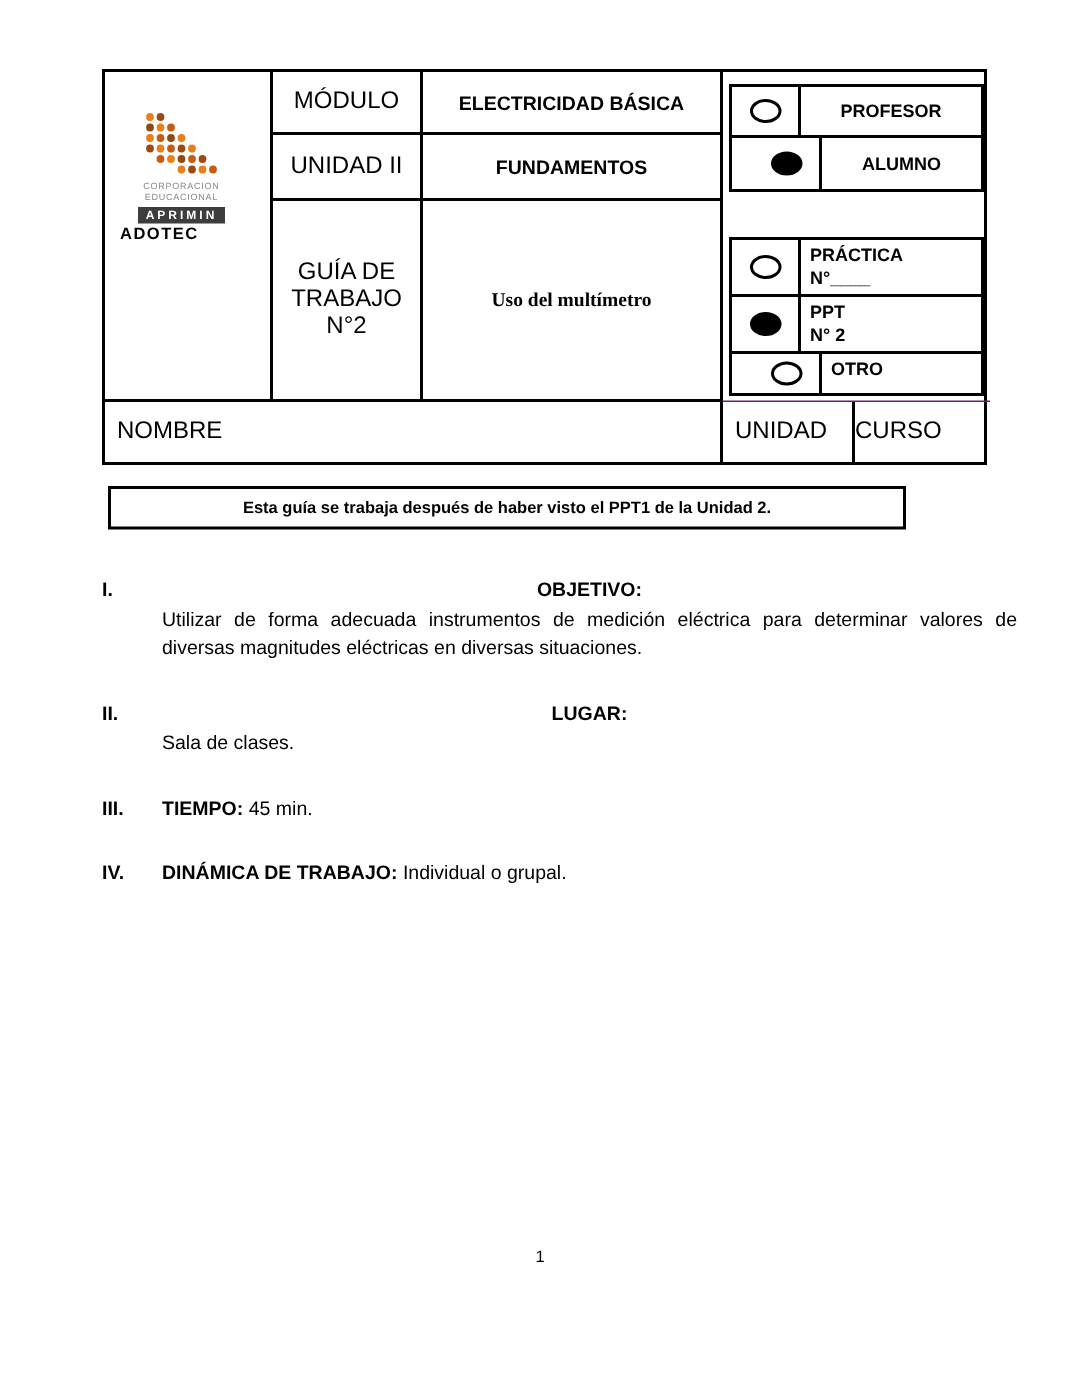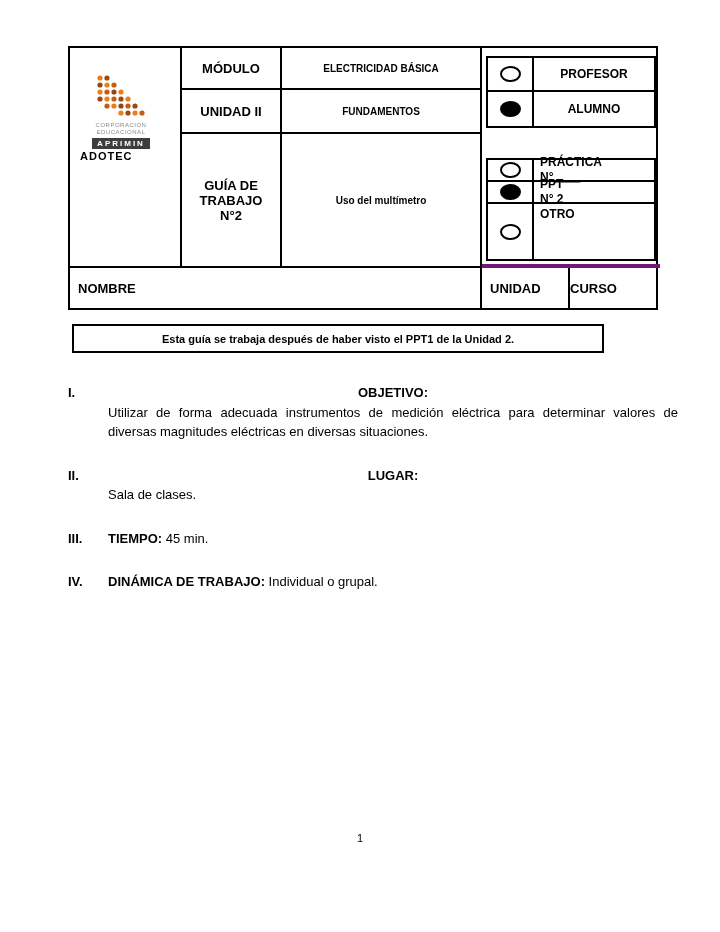"MÓDULO" .lbl { font-size: 13px -> 16px; font-weight: bold -> normal }
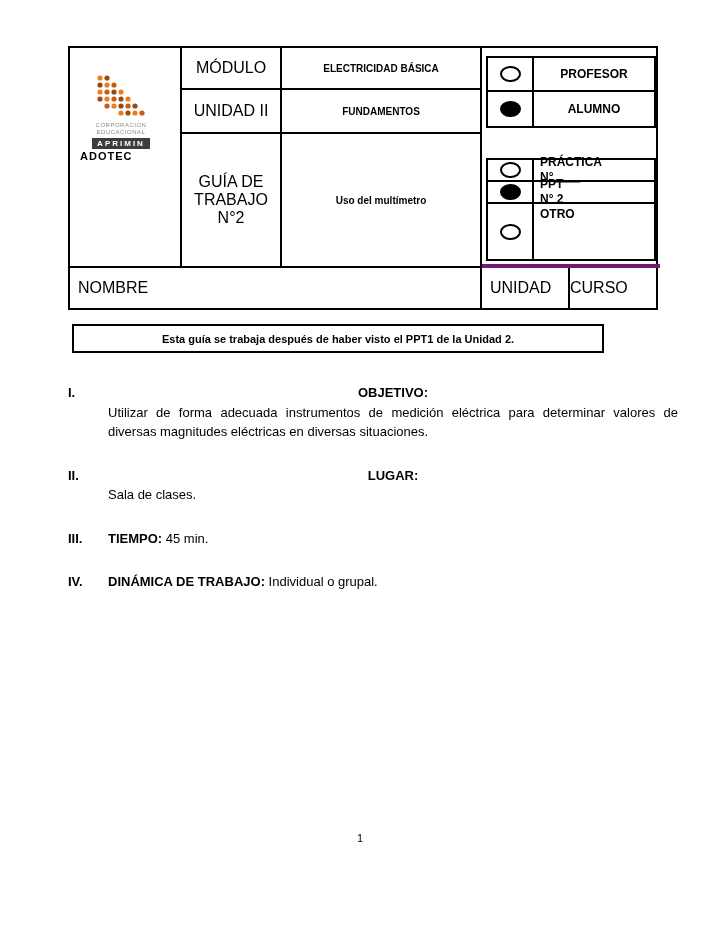"ELECTRICIDAD BÁSICA" .val { font-size: 10px -> 13px }
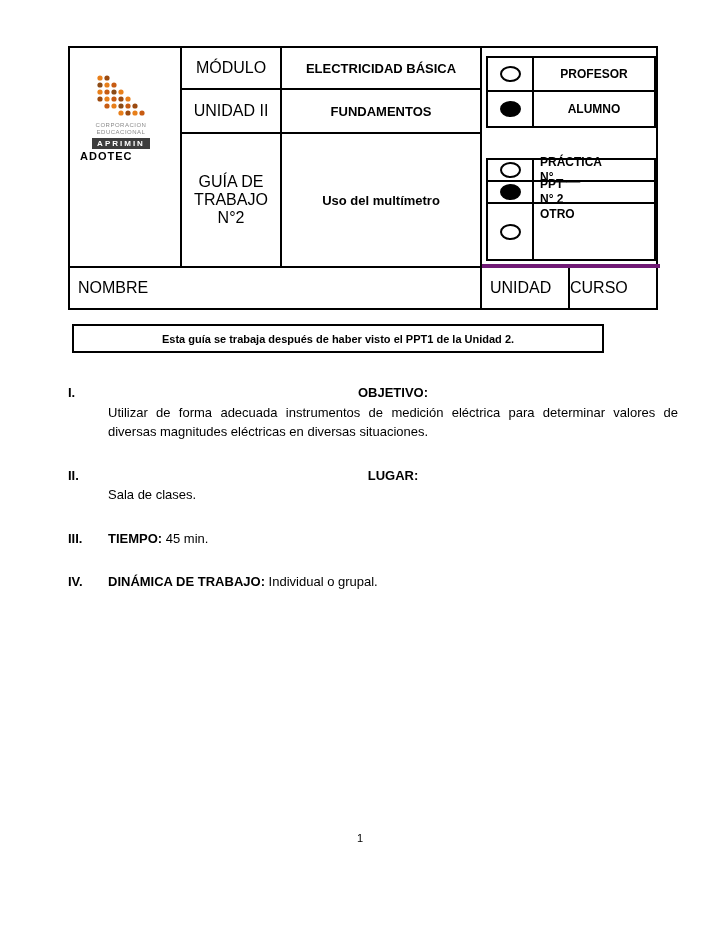"PROFESOR" .panel-cell { border-bottom: 4px solid #701a75 -> 1px solid #701a75 }
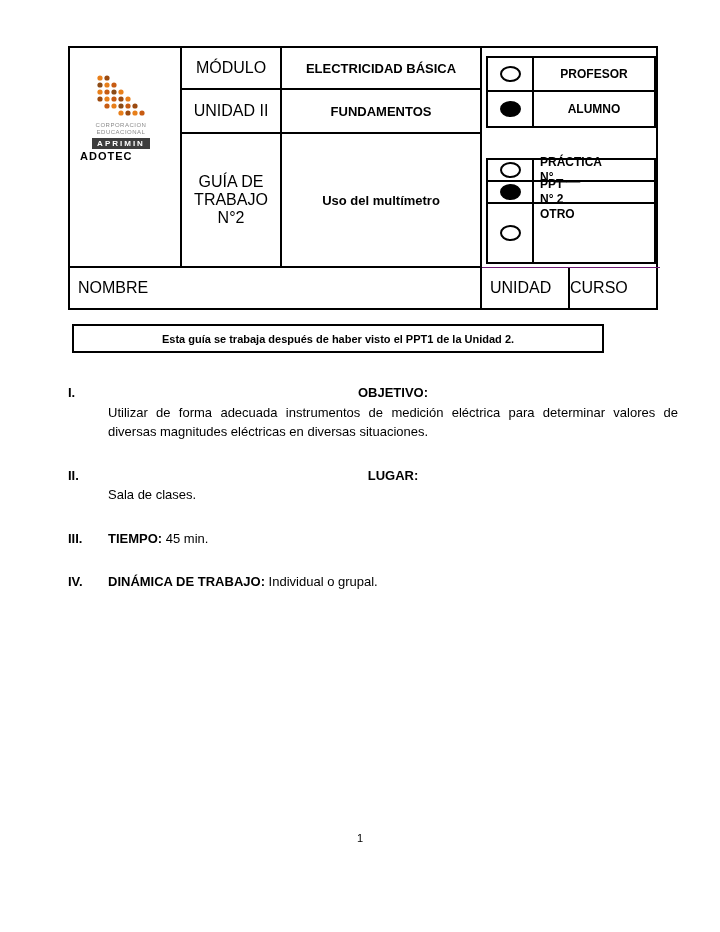"ALUMNO" .opt-row:last-child { margin-left: none -> 14px }
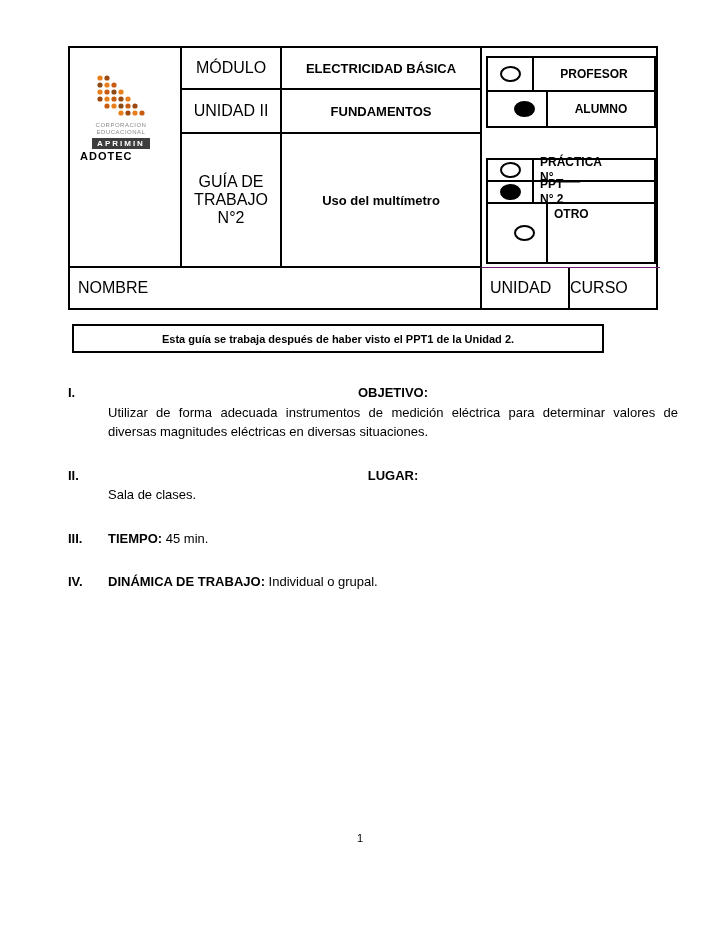"PRÁCTICA" .opt-row-h38 { height: 22px -> 38px }
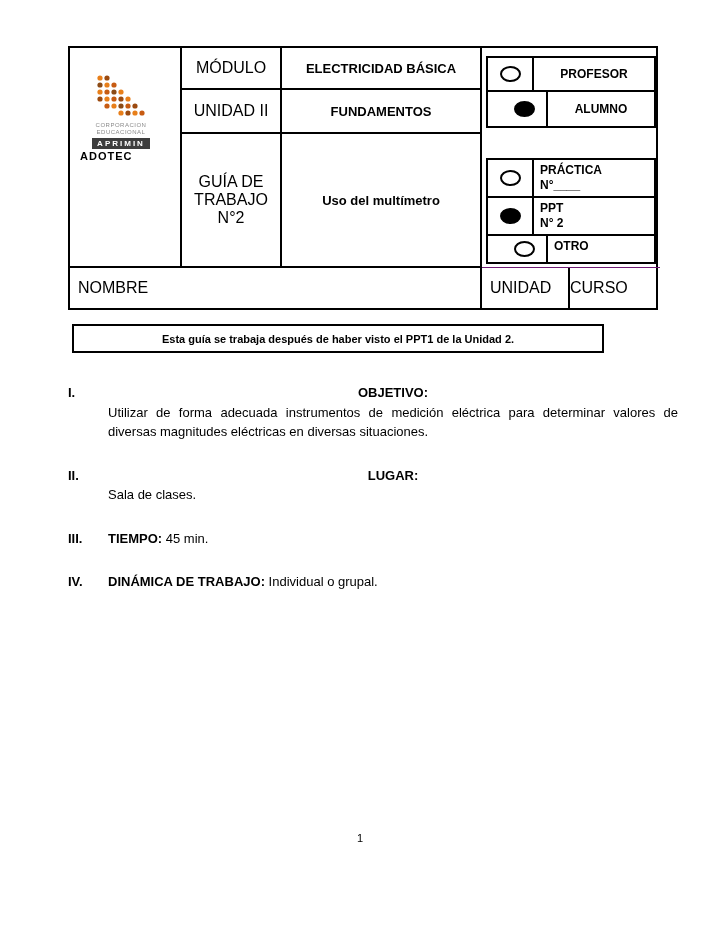"Uso del multímetro" .guide-value-cell { font-family: none -> Liberation Serif, serif }
